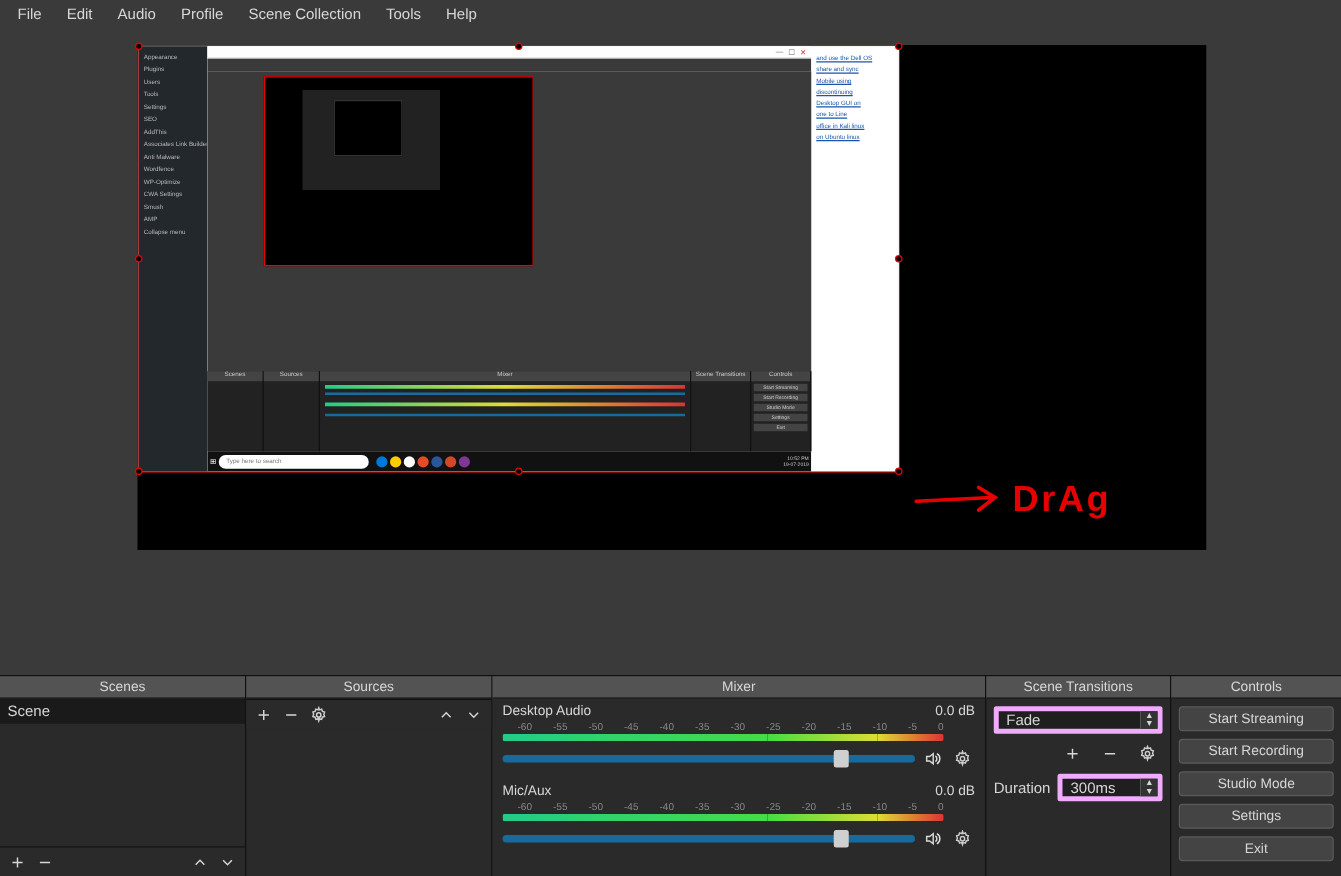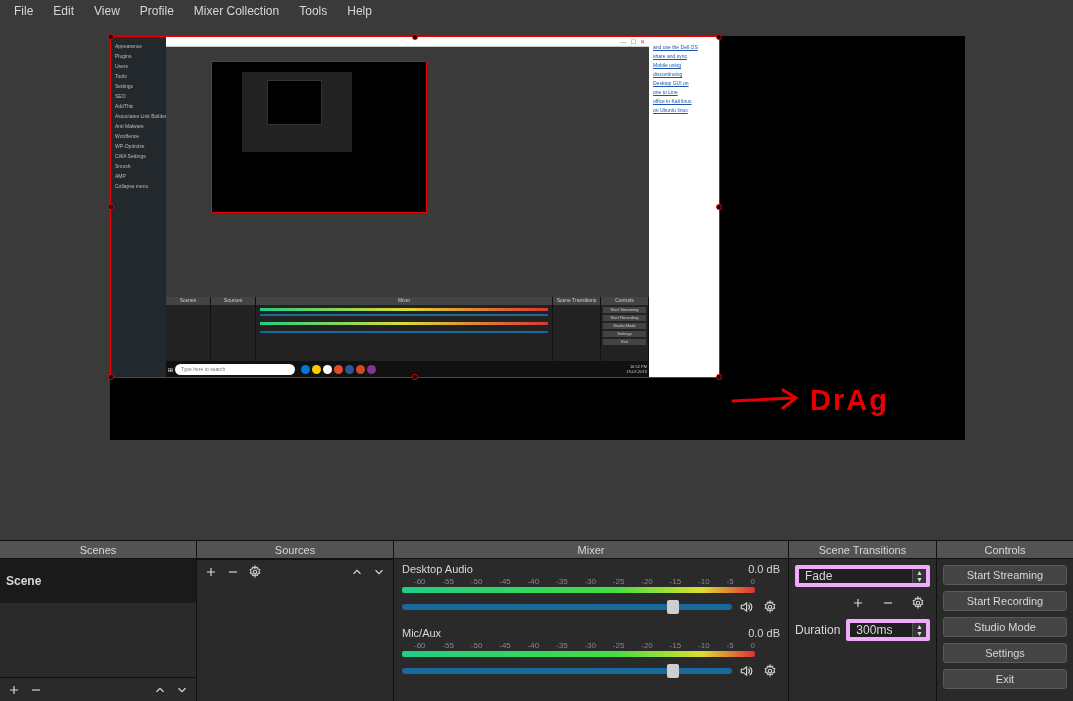"View" div { text: View -> Audio }
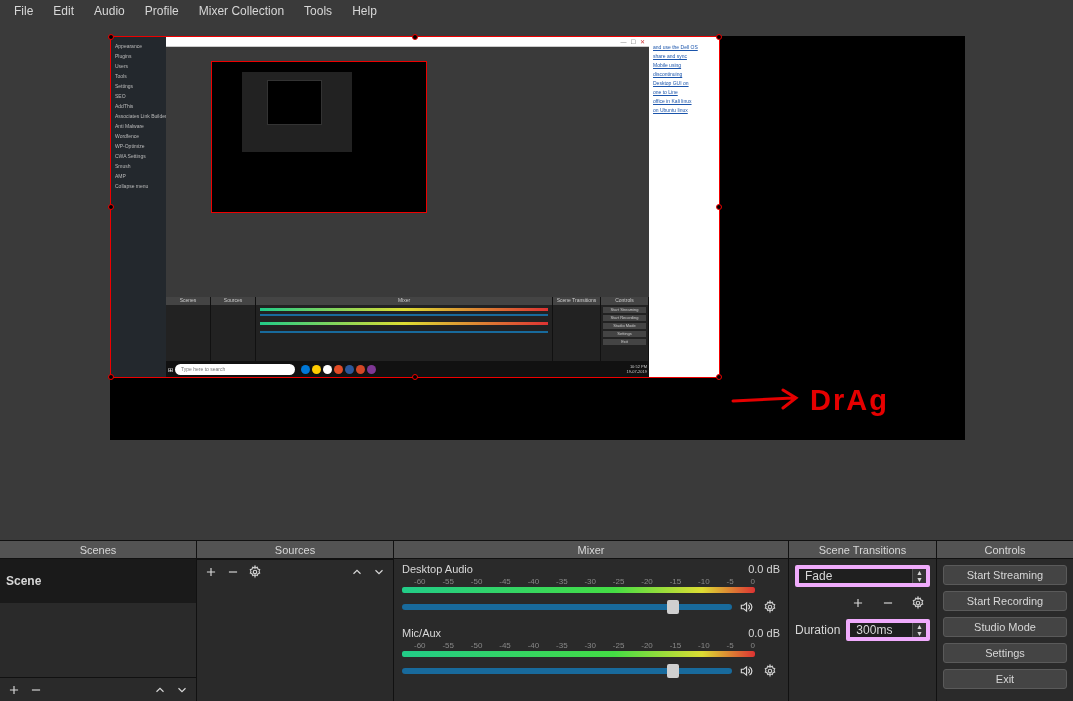"Mixer Collection" div { text: Mixer -> Scene }
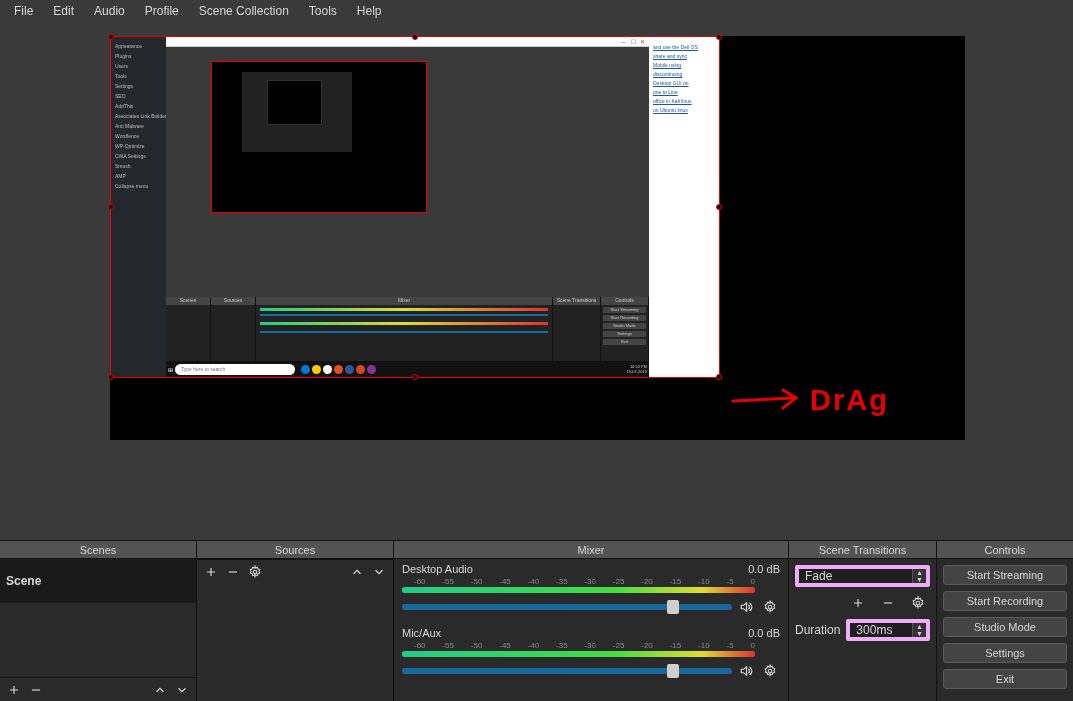"Scene" .list-row { font-weight: bold -> none; padding: 15px 6px -> 3px 6px }
